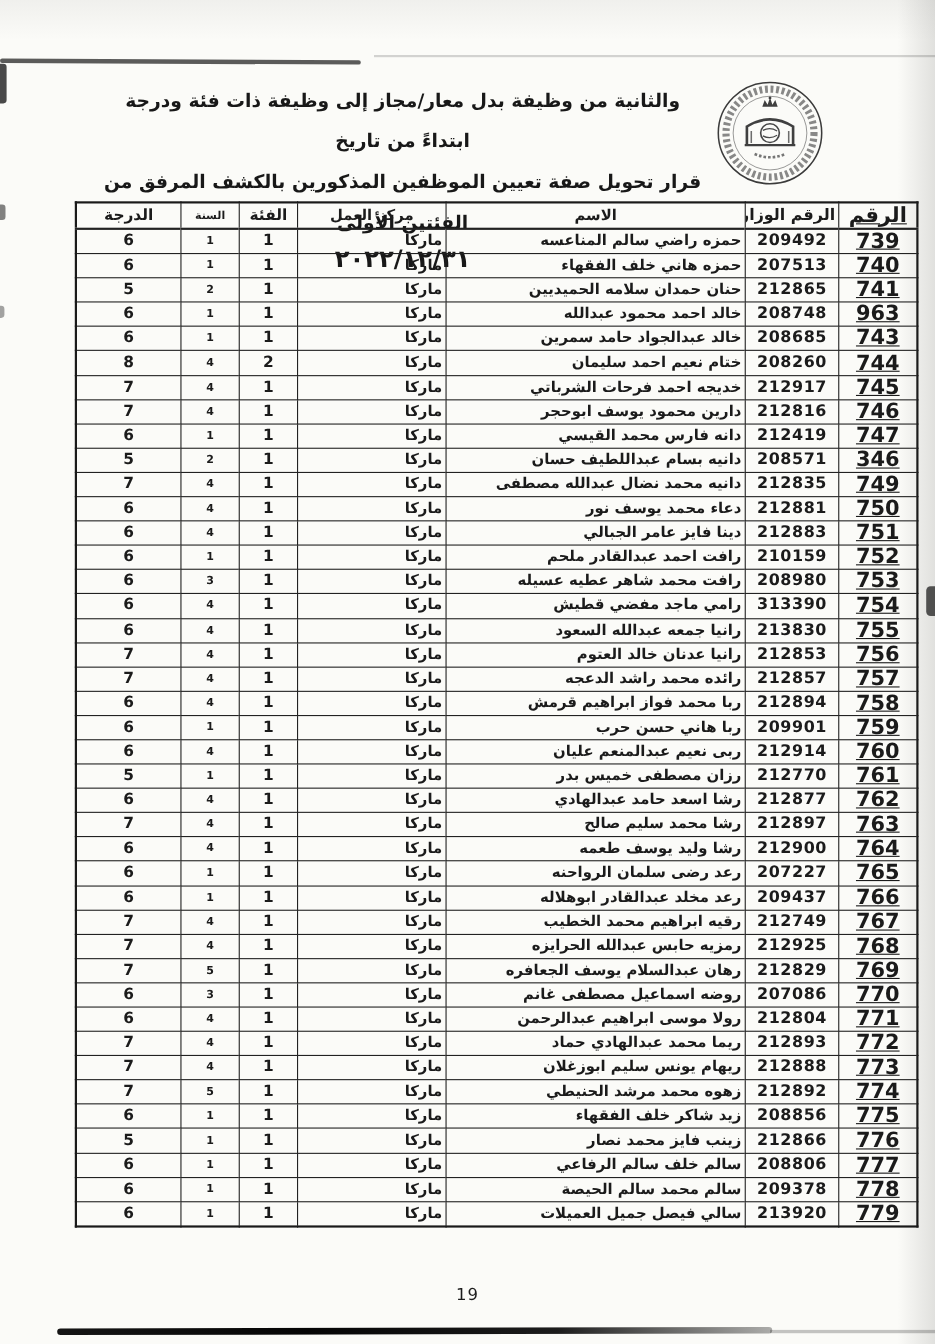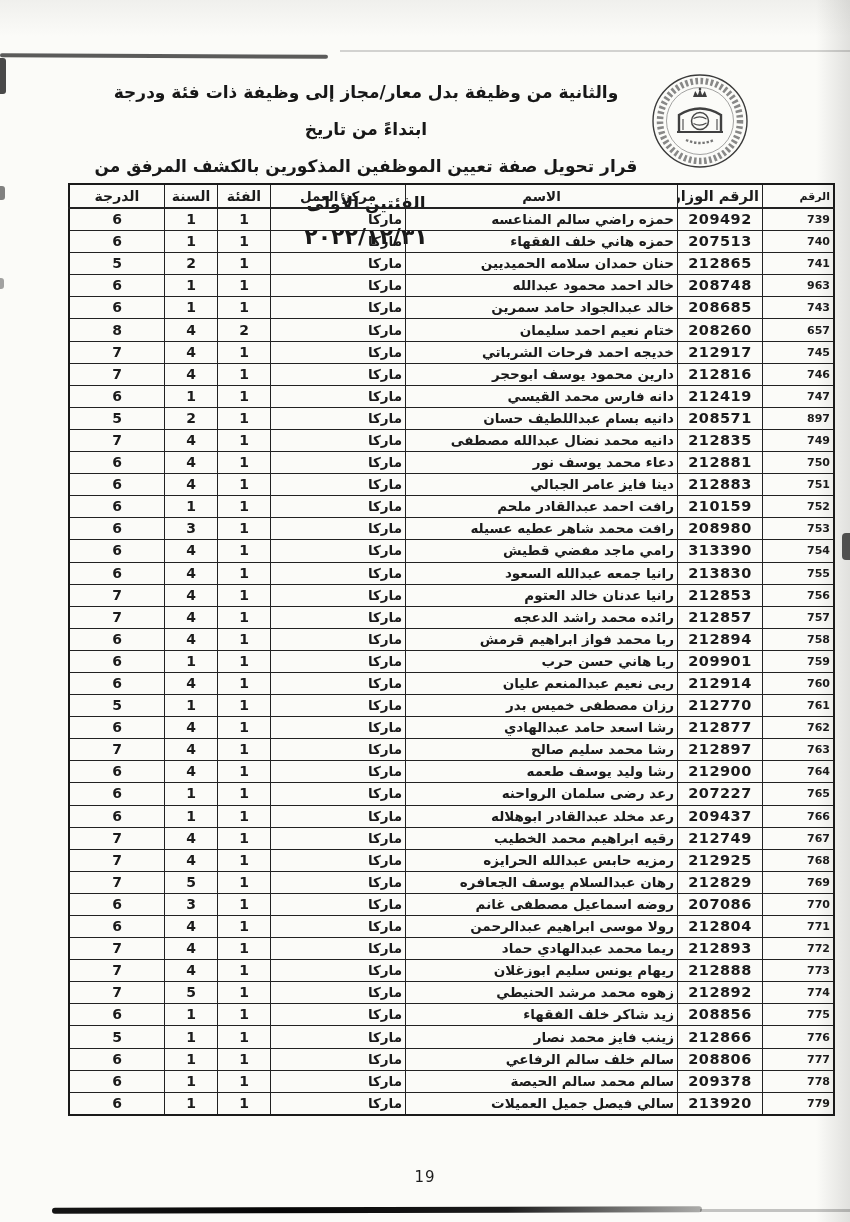"السنة" .emp-table .c5 { font-size: 14px -> 10px }
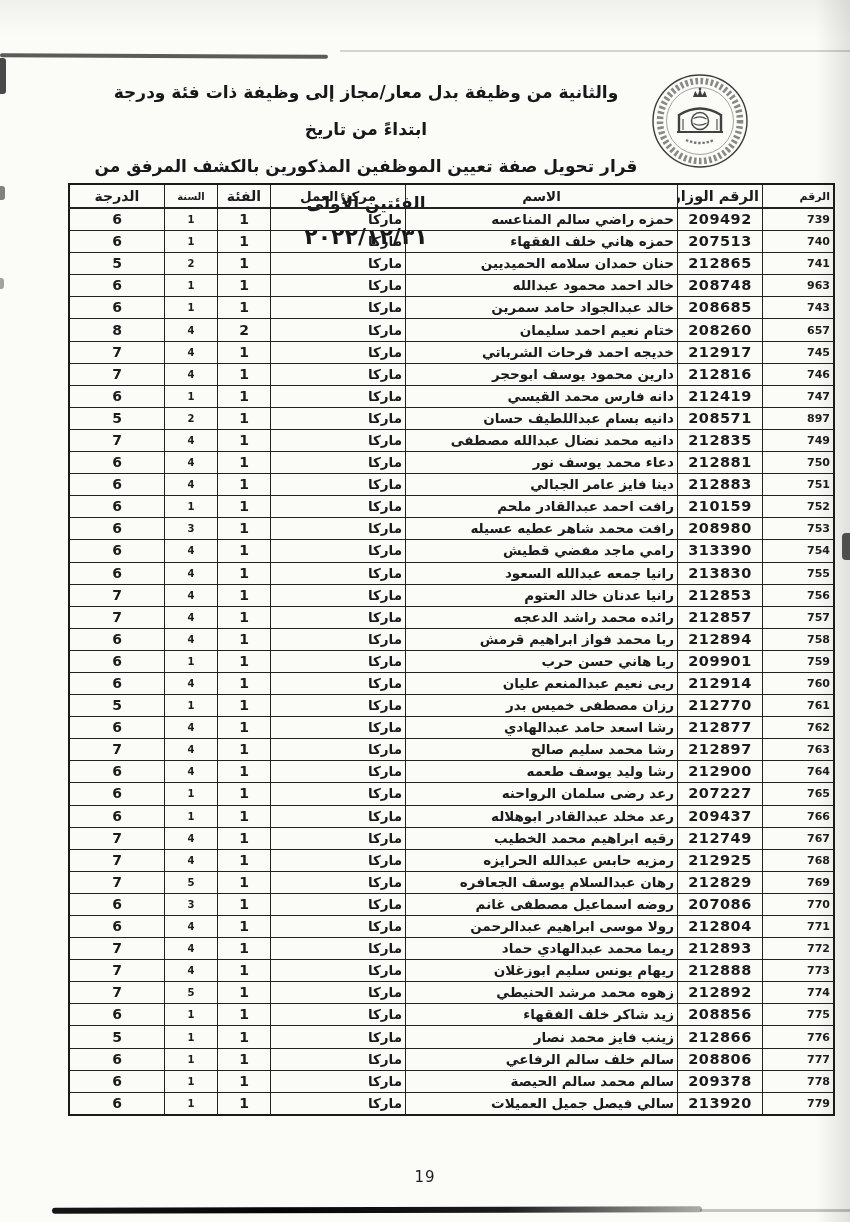"الرقم" .emp-table .c0 { font-size: 11px -> 19px; text-align: right -> center; text-decoration: none -> underline }
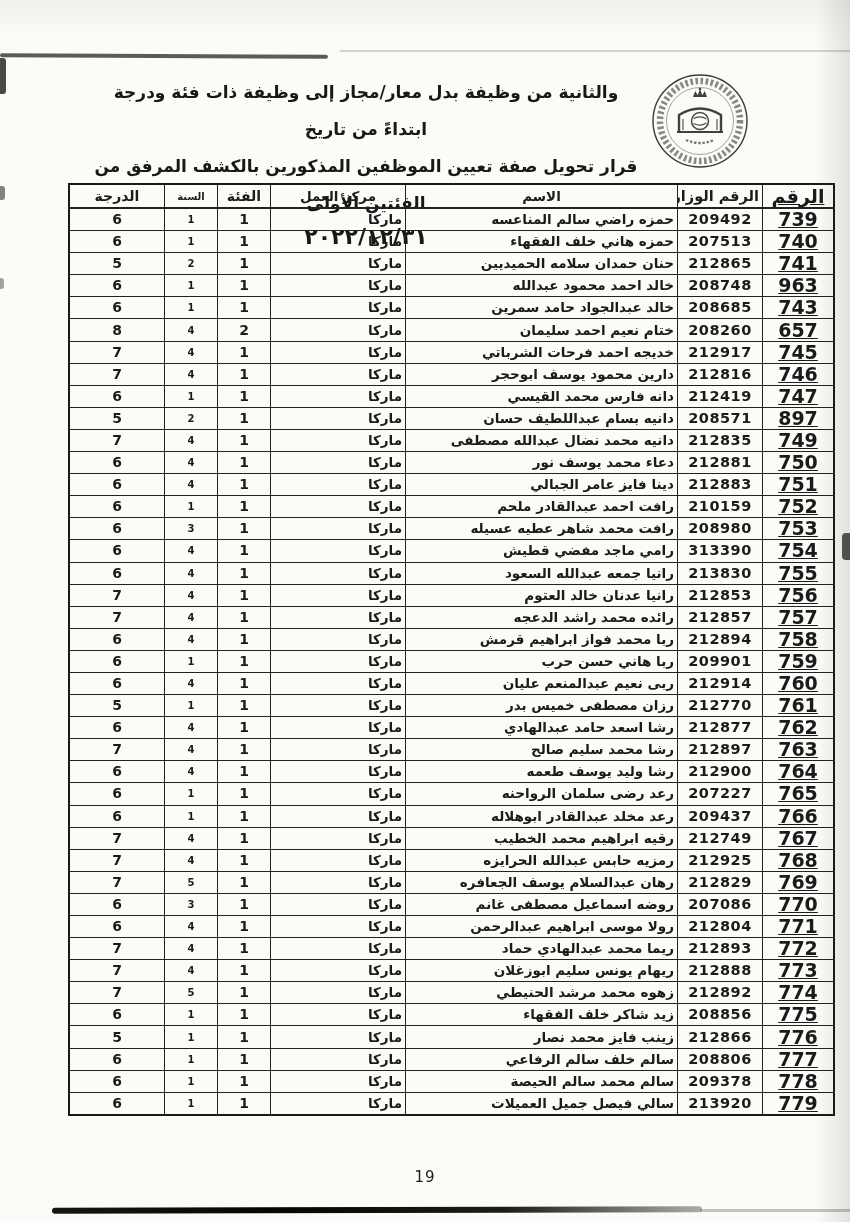"657" td.c0 { text: 657 -> 744 }
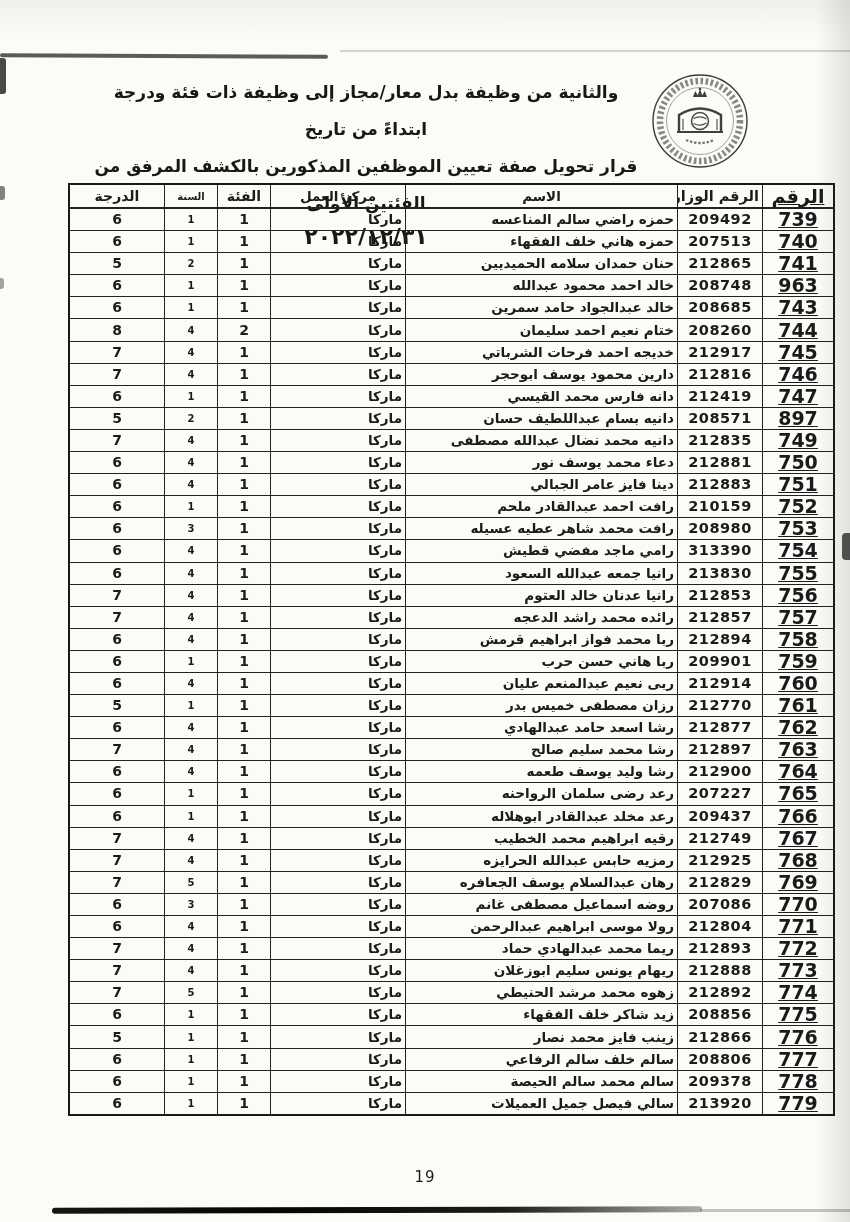"897" td.c0 { text: 897 -> 346 }
